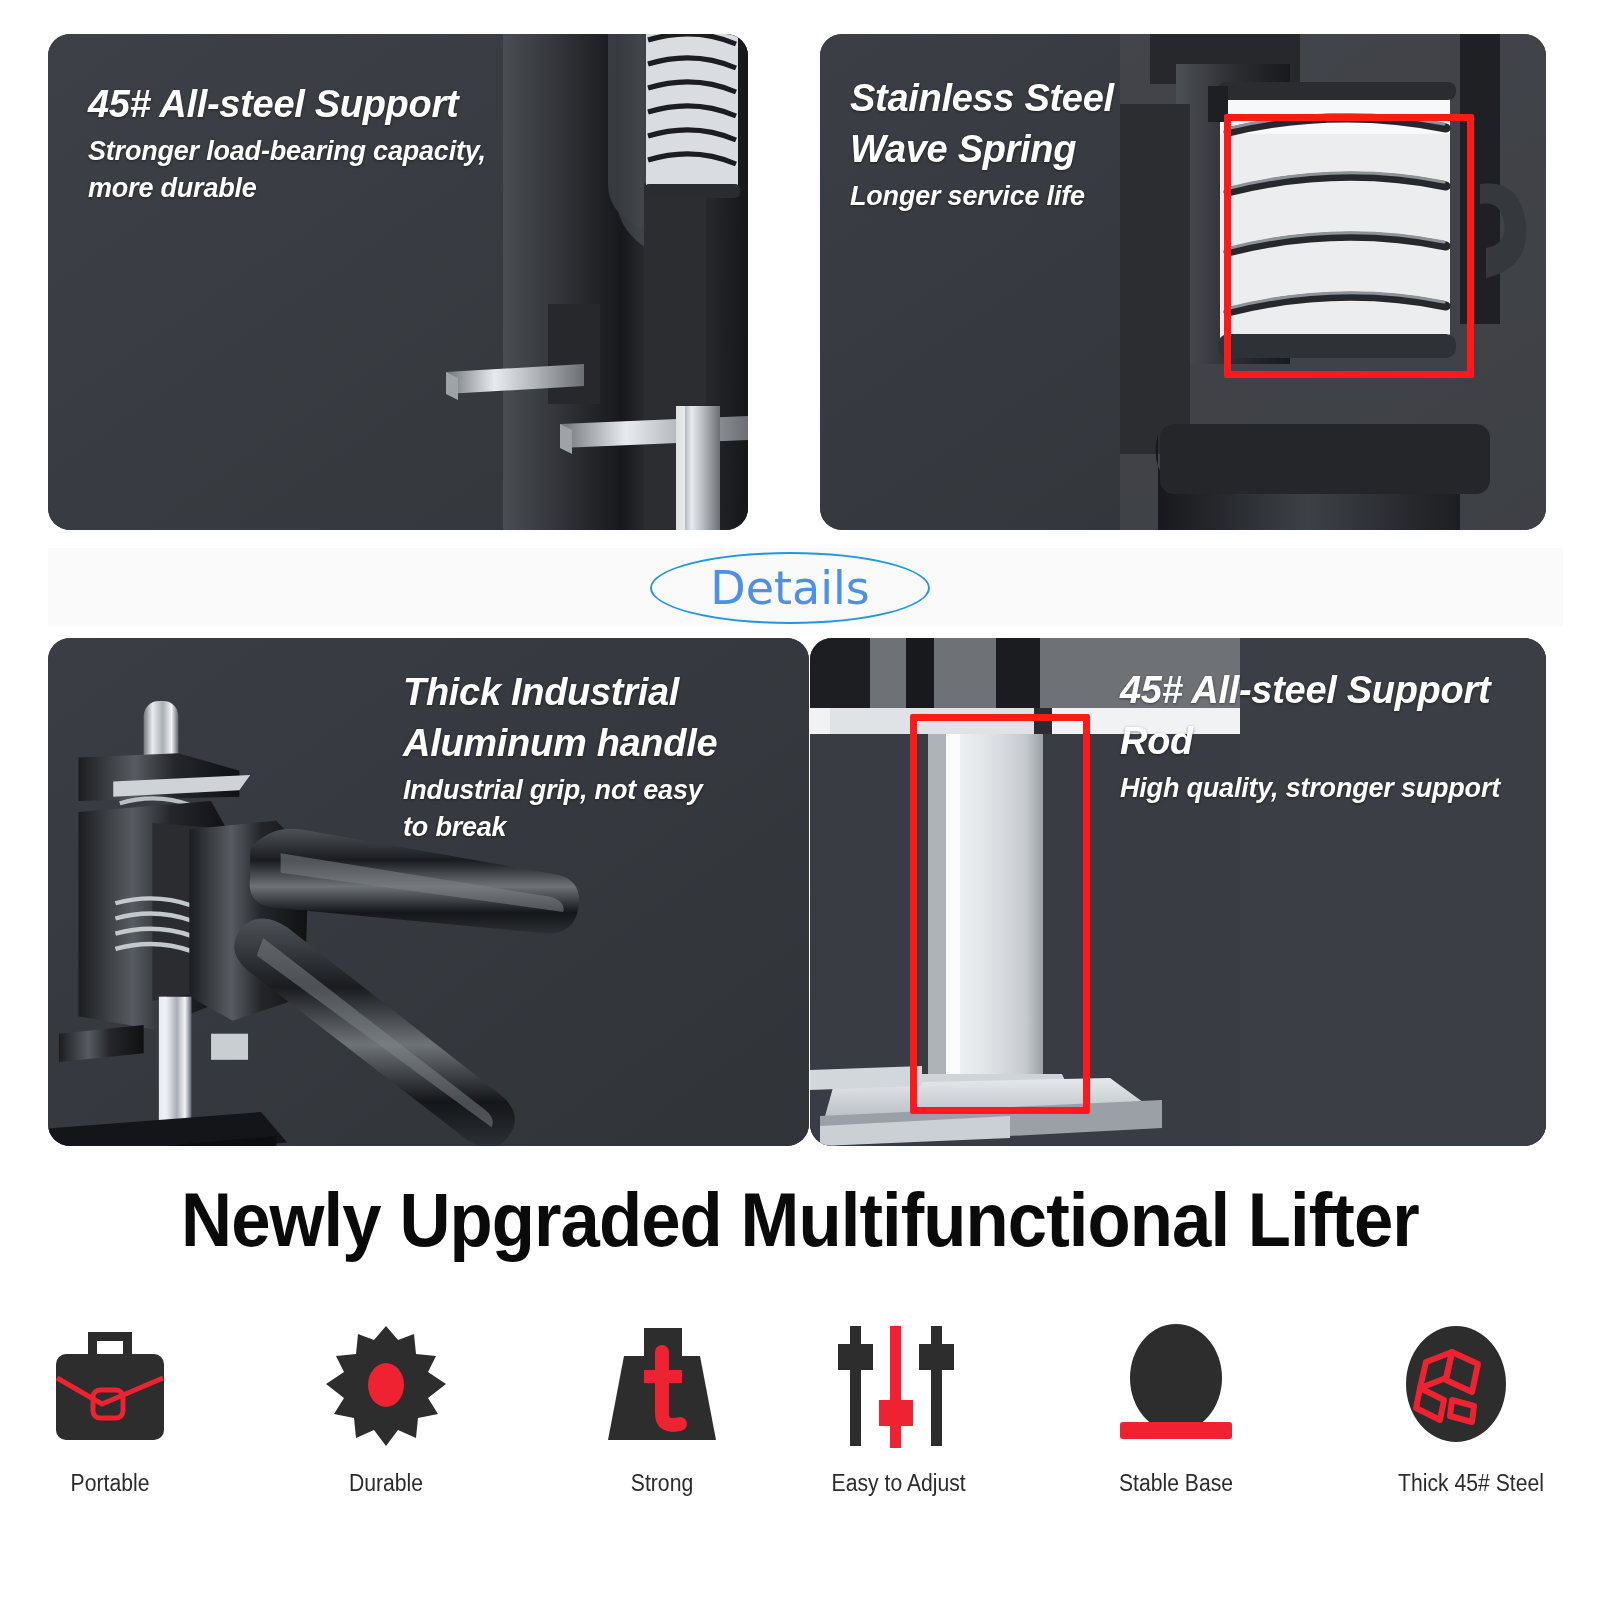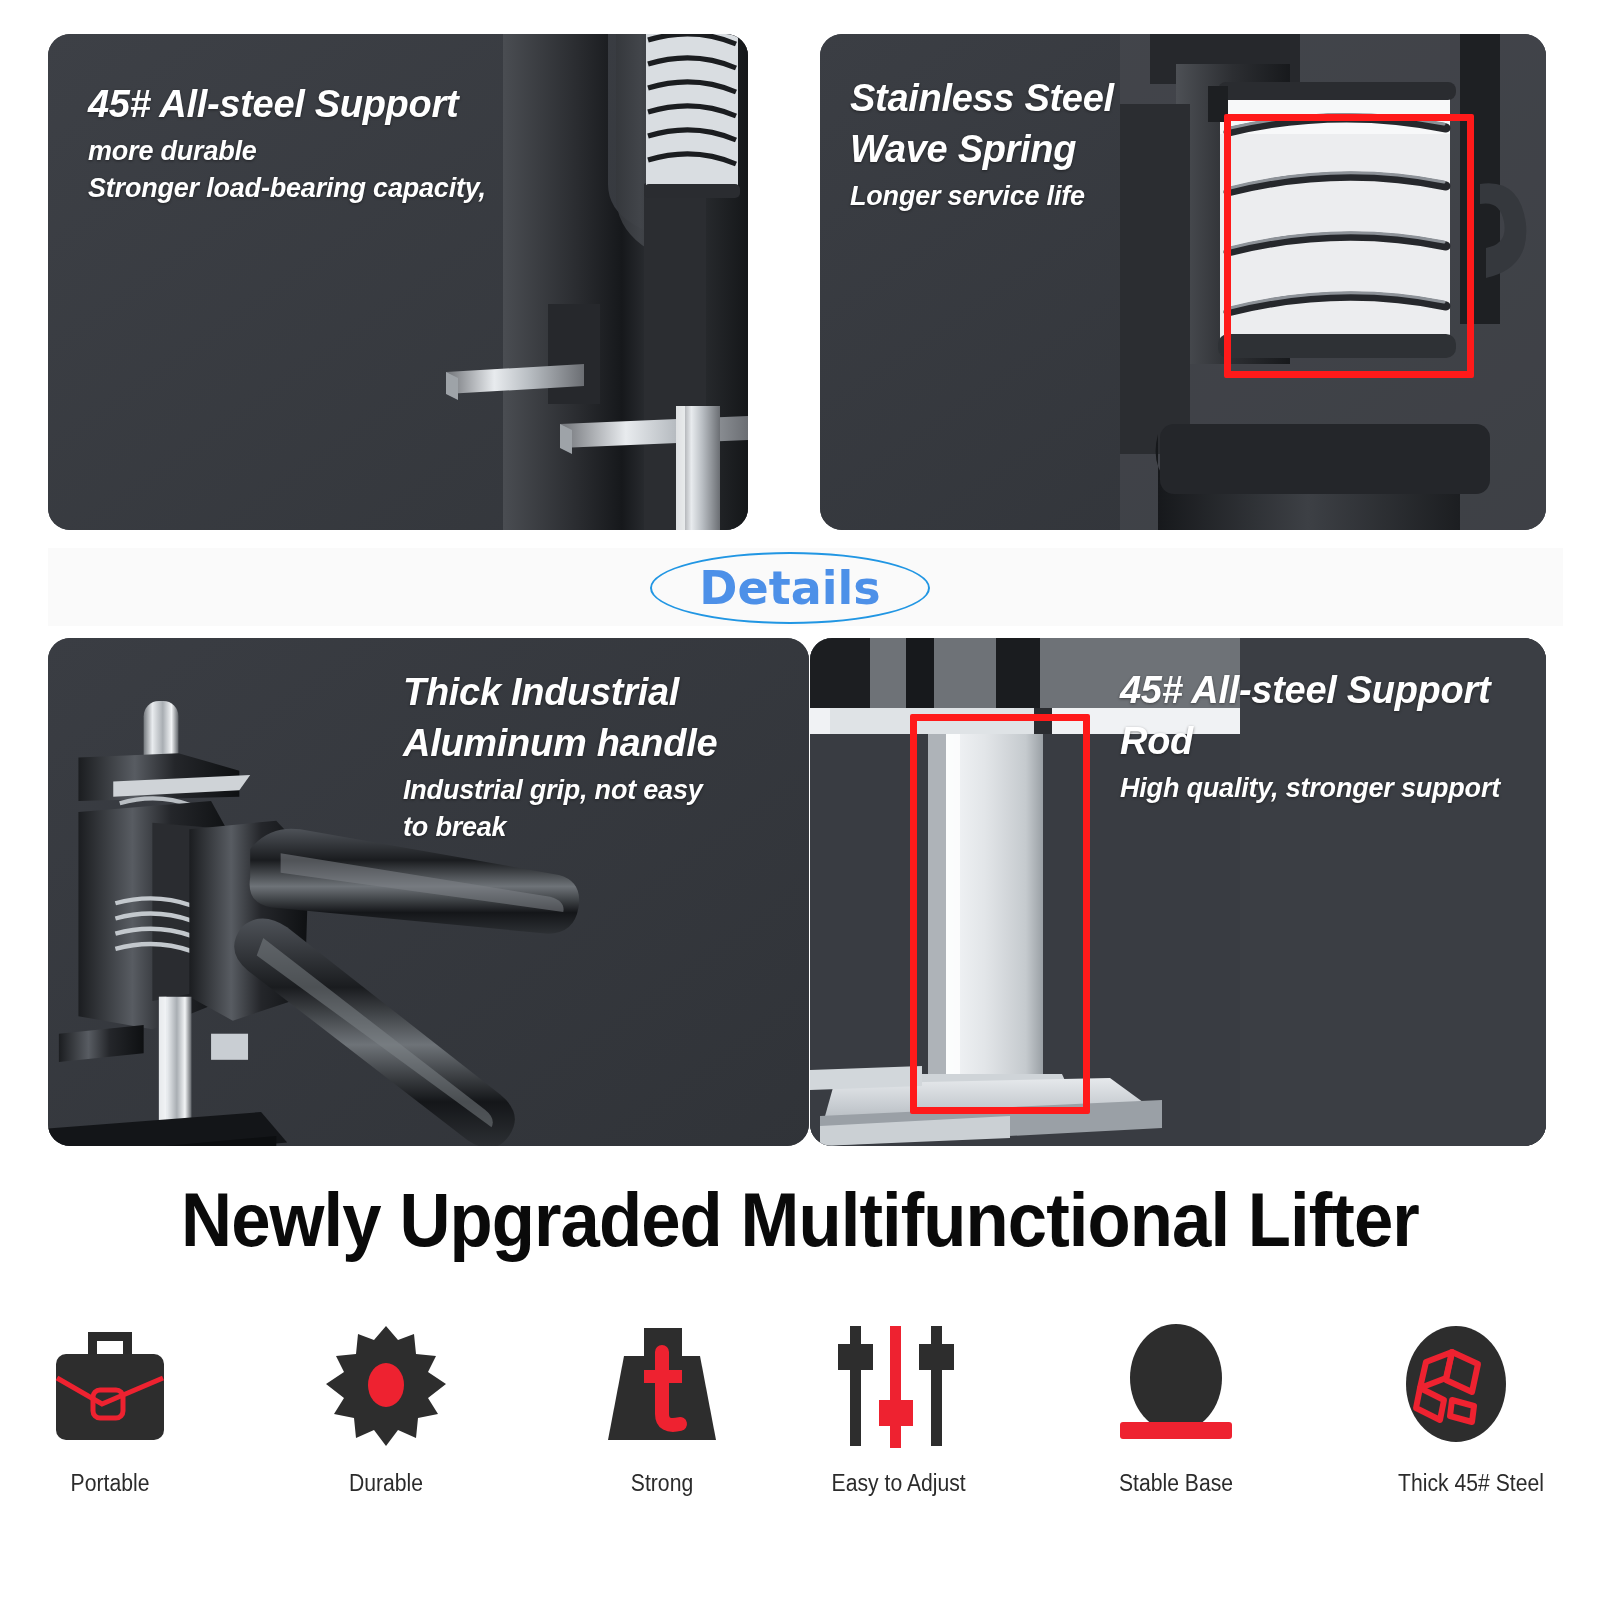"more durable" div.psub { order: before "Stronger load-bearing capacity," -> after "Stronger load-bearing capacity," }
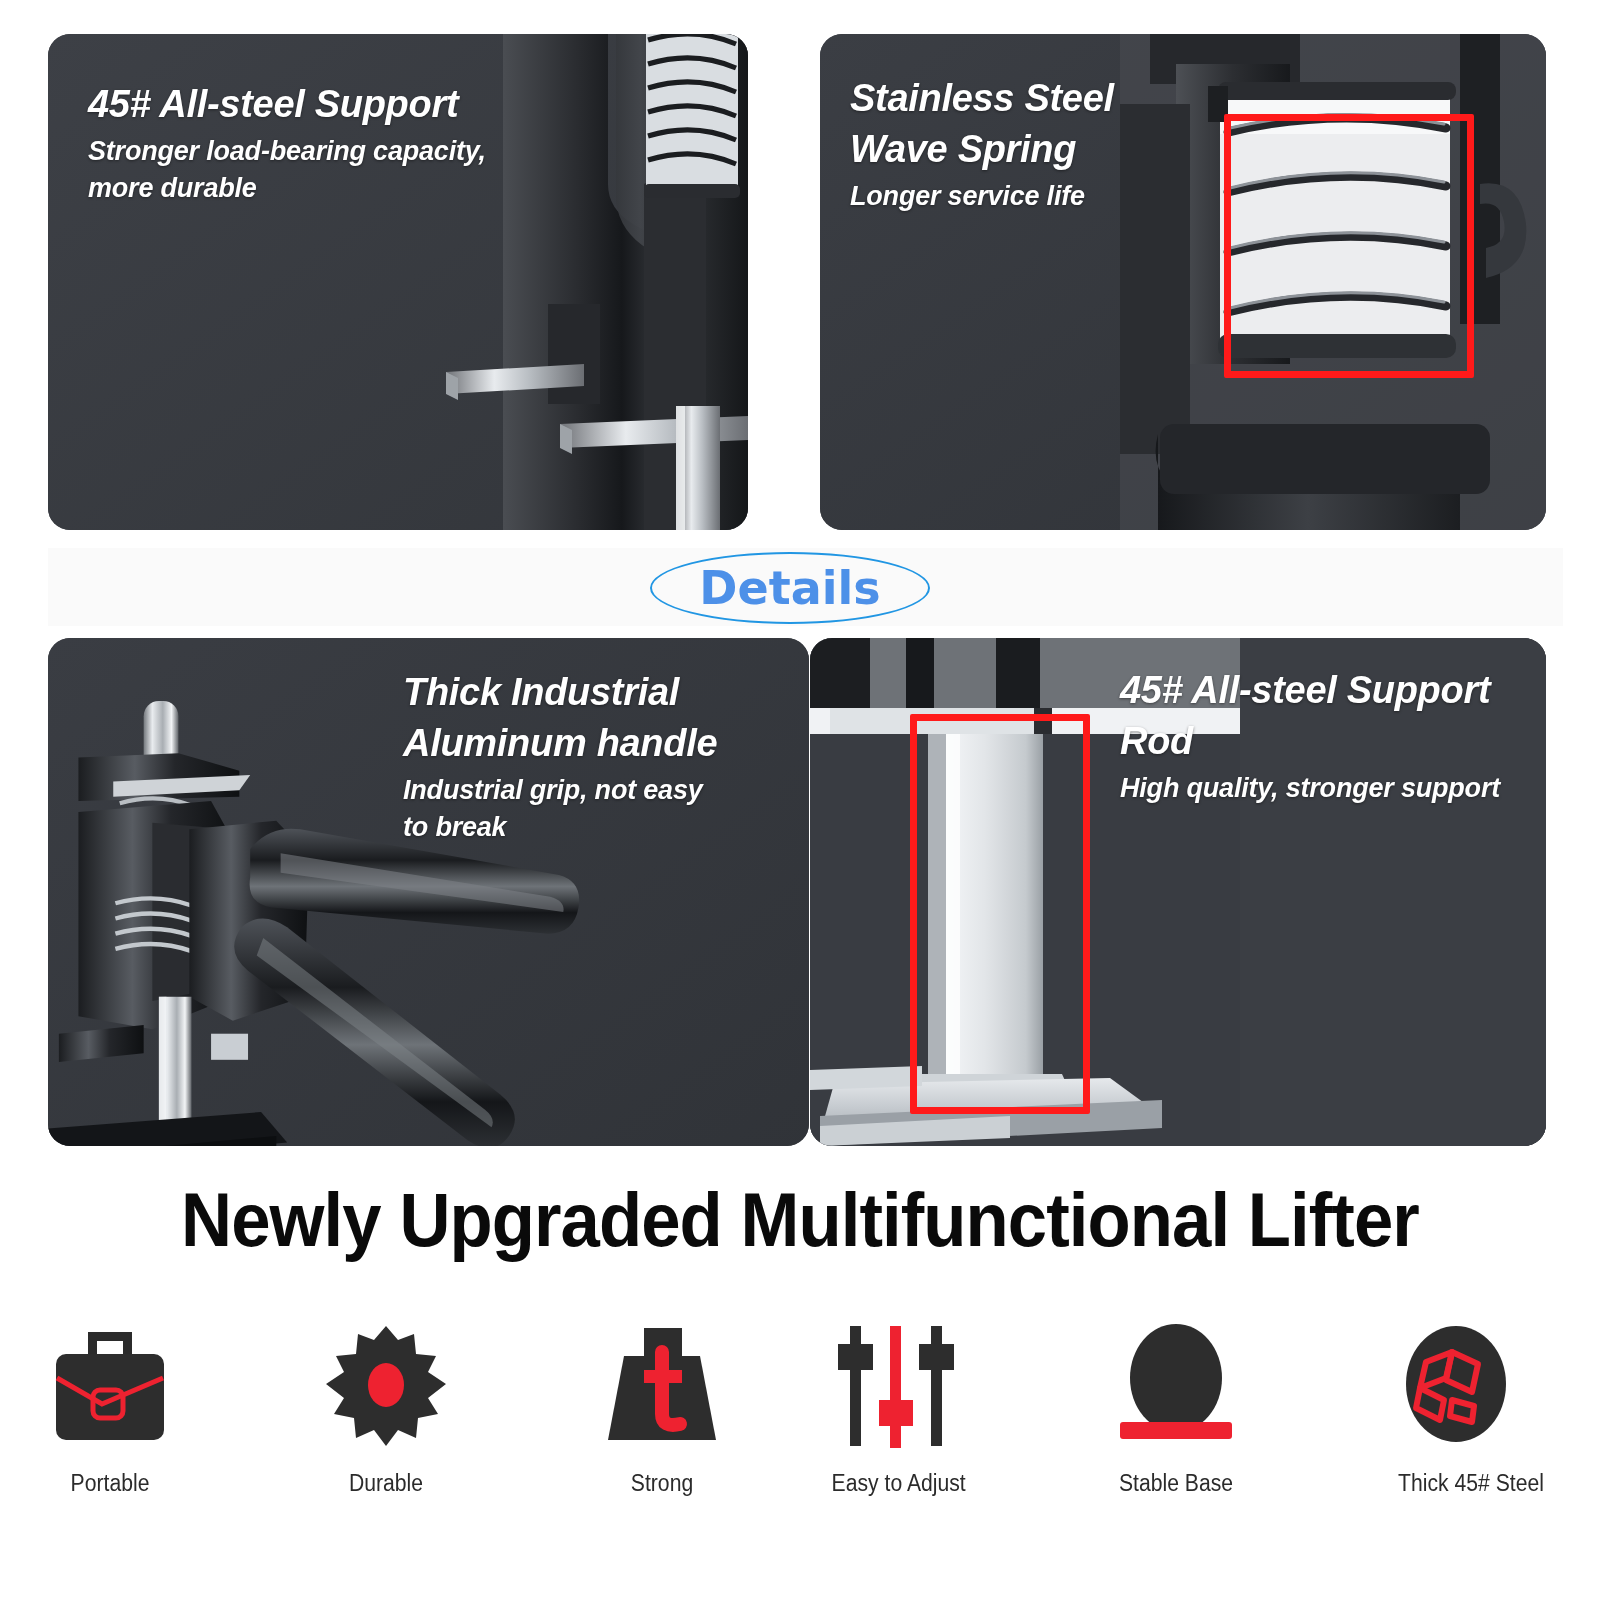"Details" .details-text { font-weight: bold -> normal }
